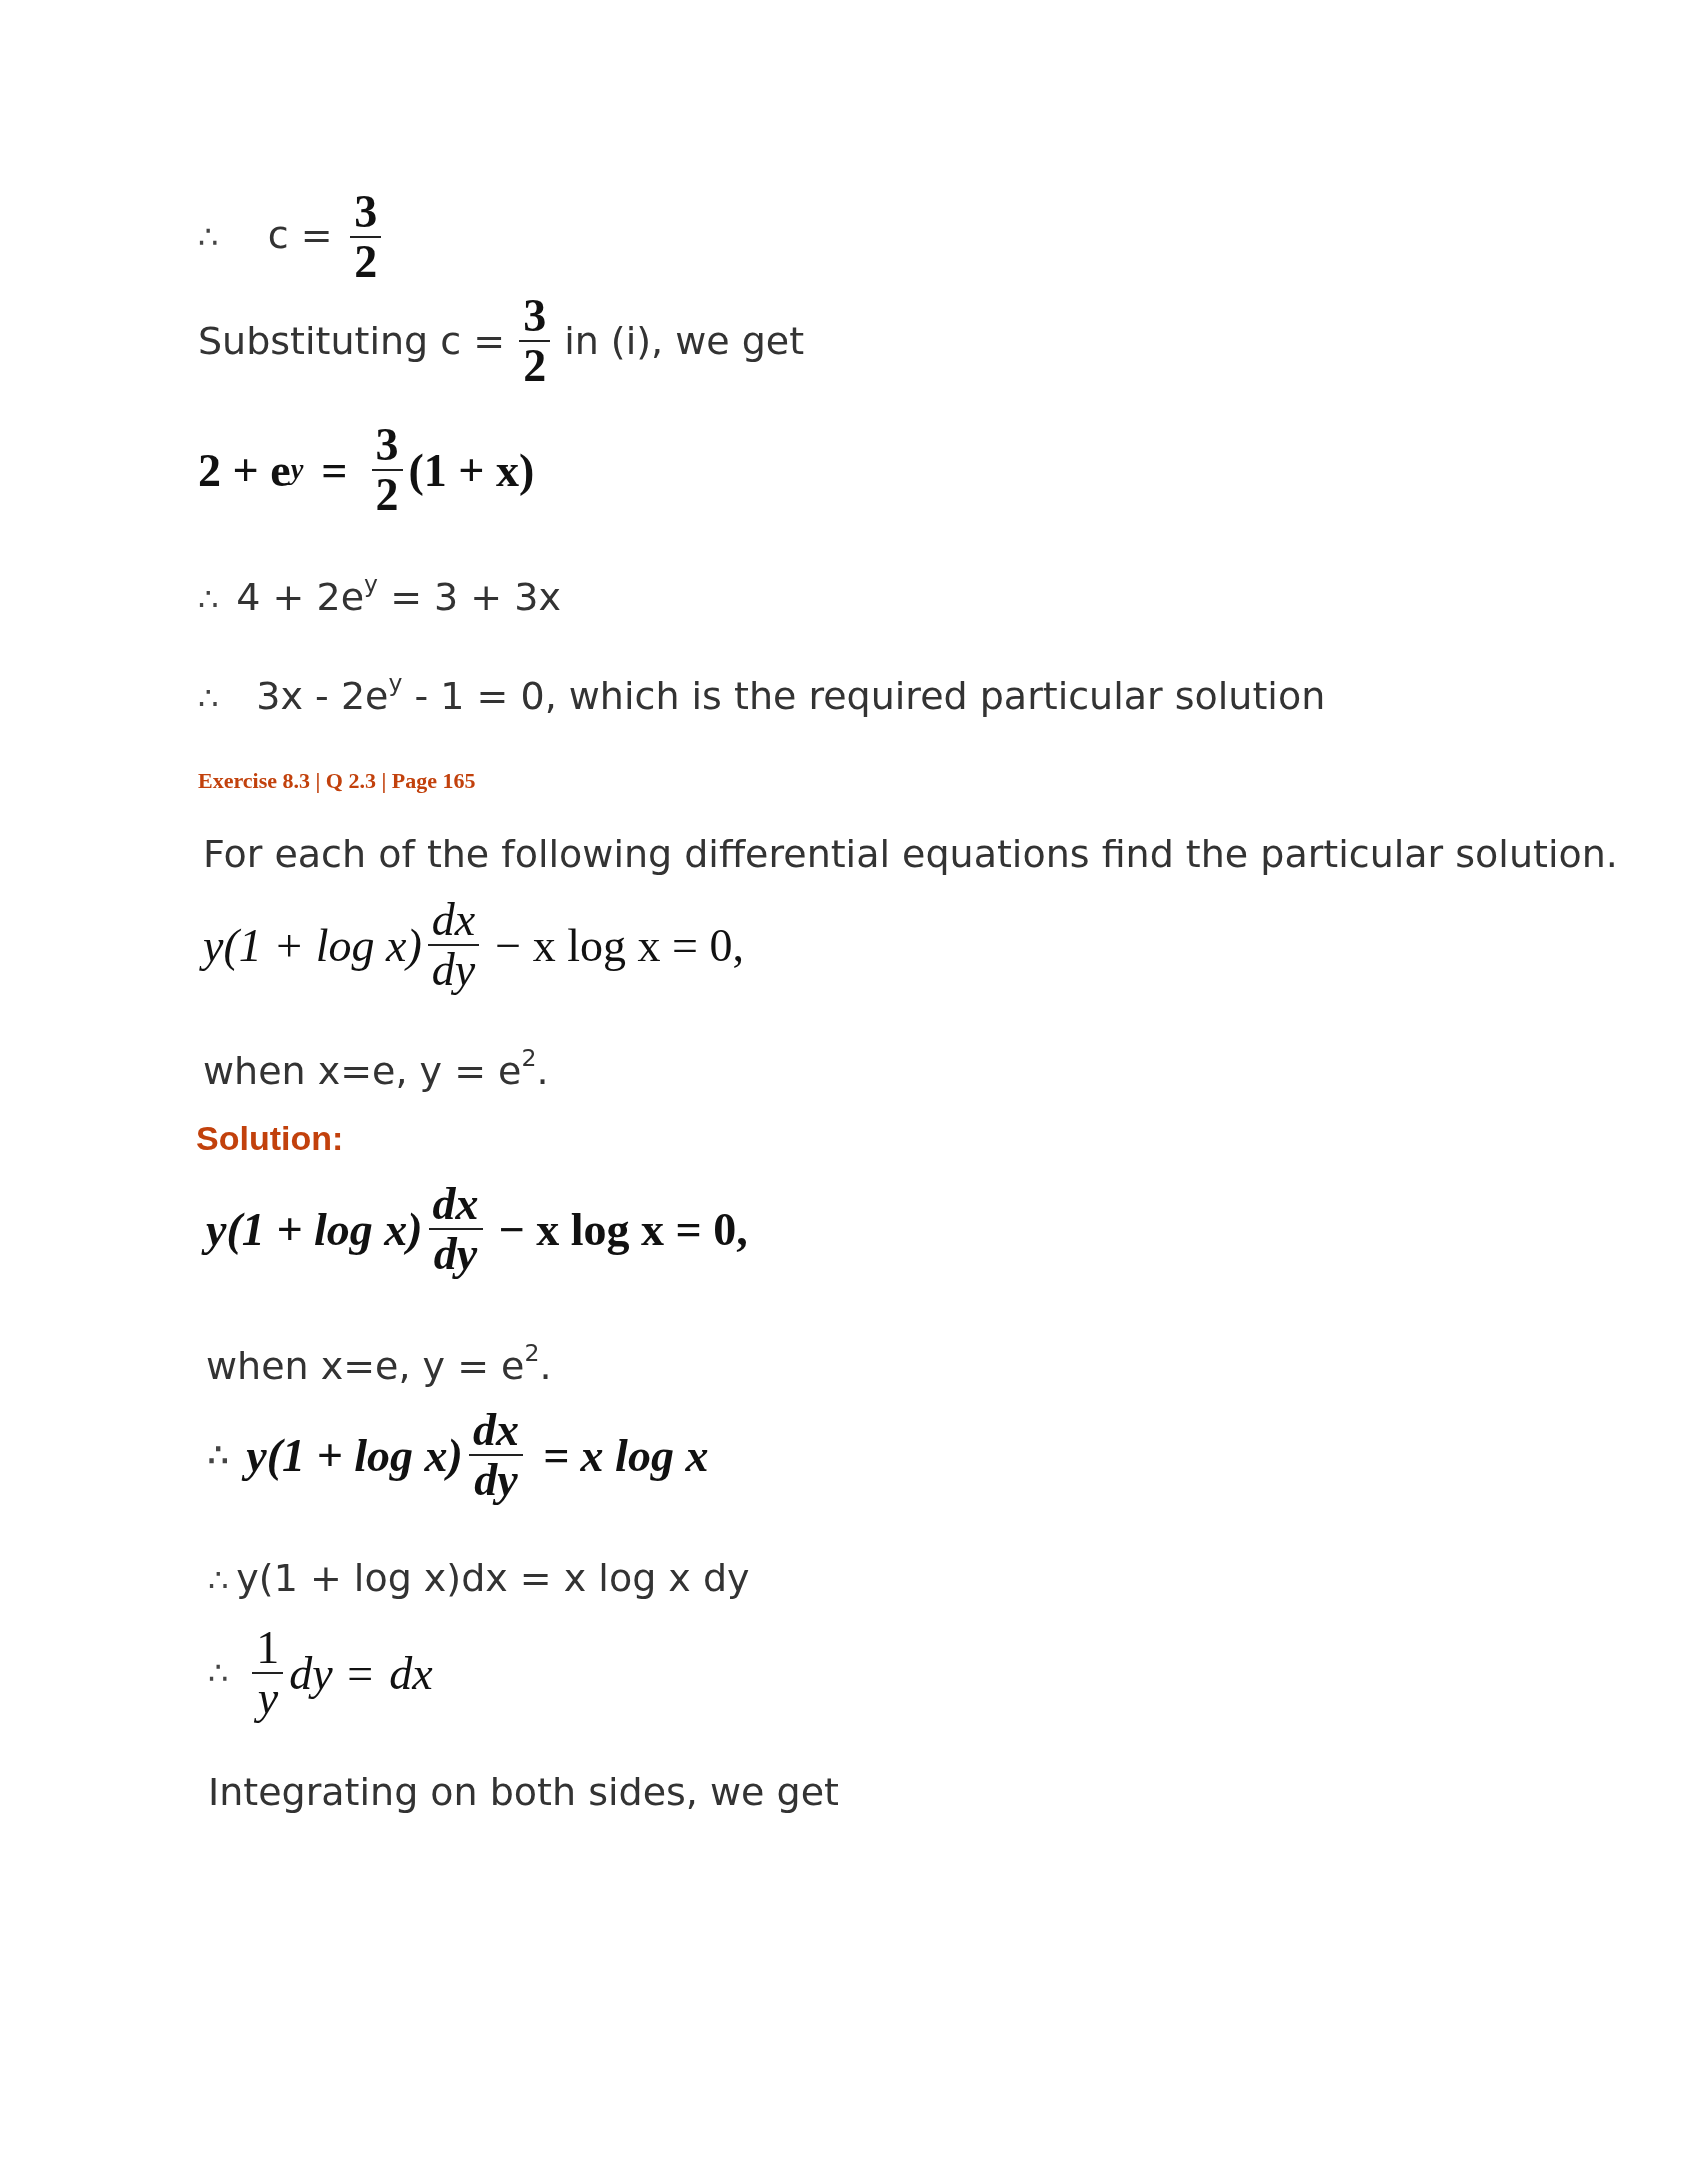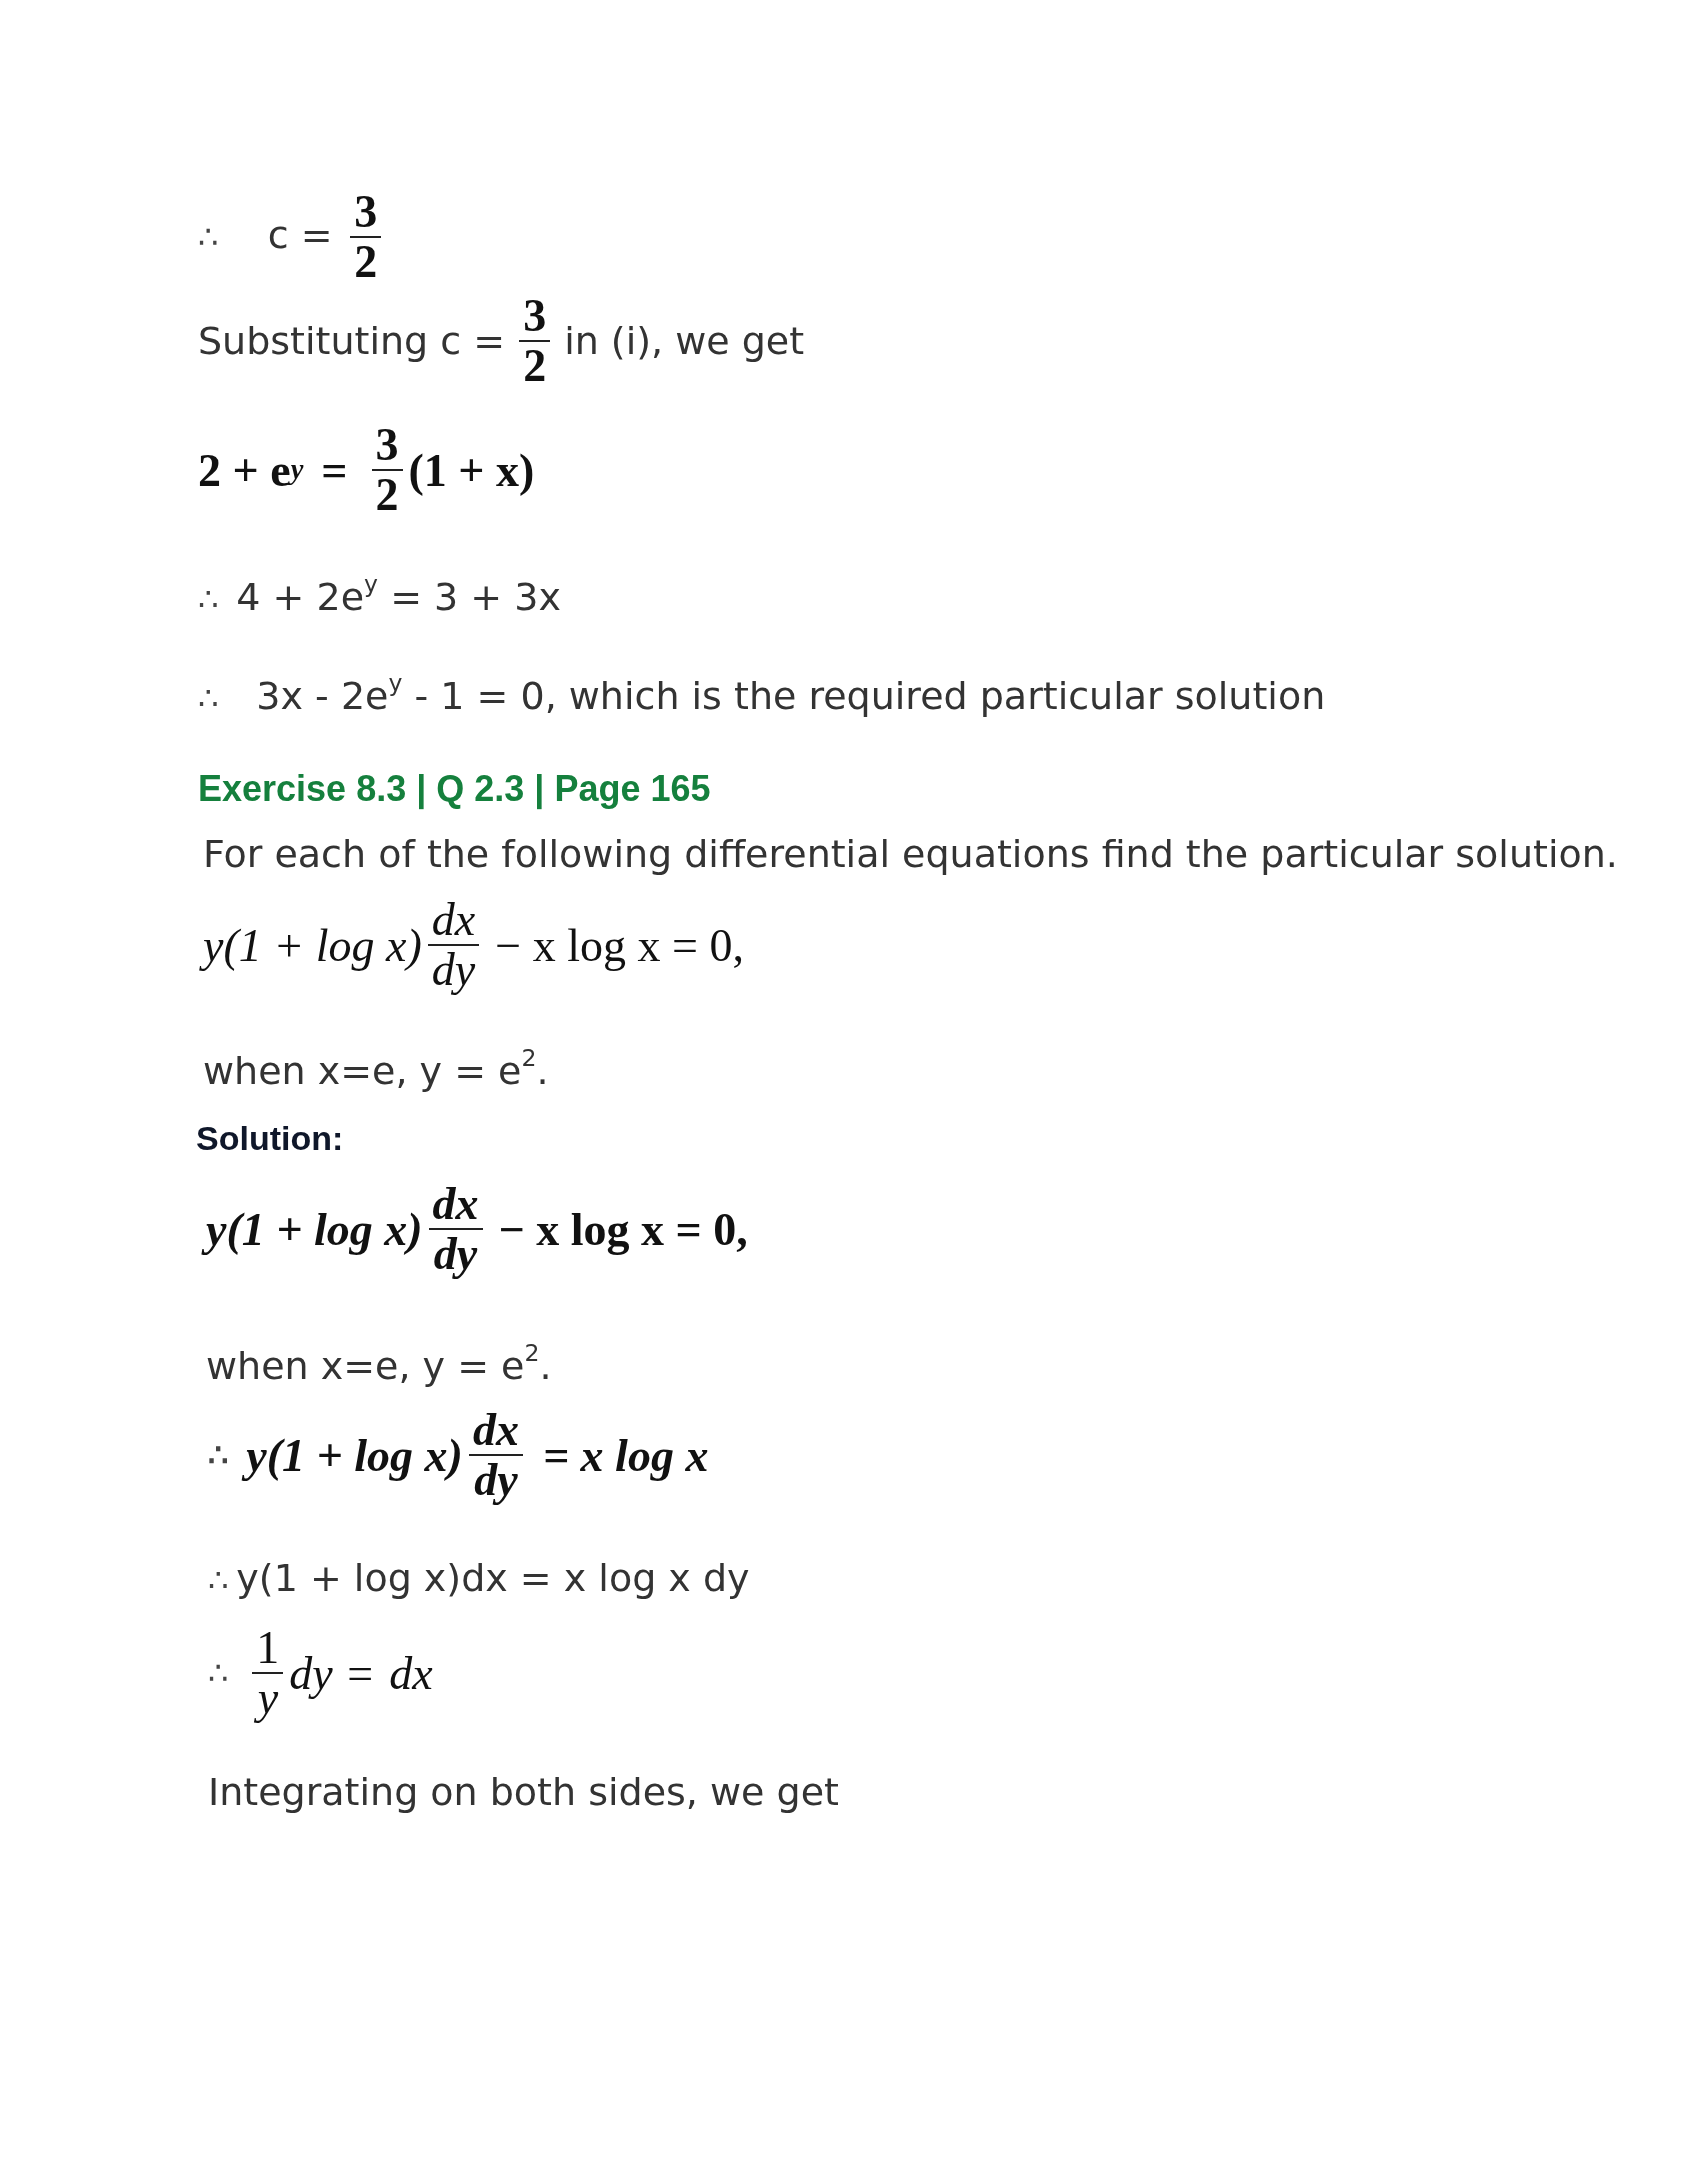"Exercise 8.3 | Q 2.3" .green { color: #15803d -> #c2410c; font-family: Liberation Sans, sans-serif -> Liberation Serif, serif; font-size: 36px -> 22px }
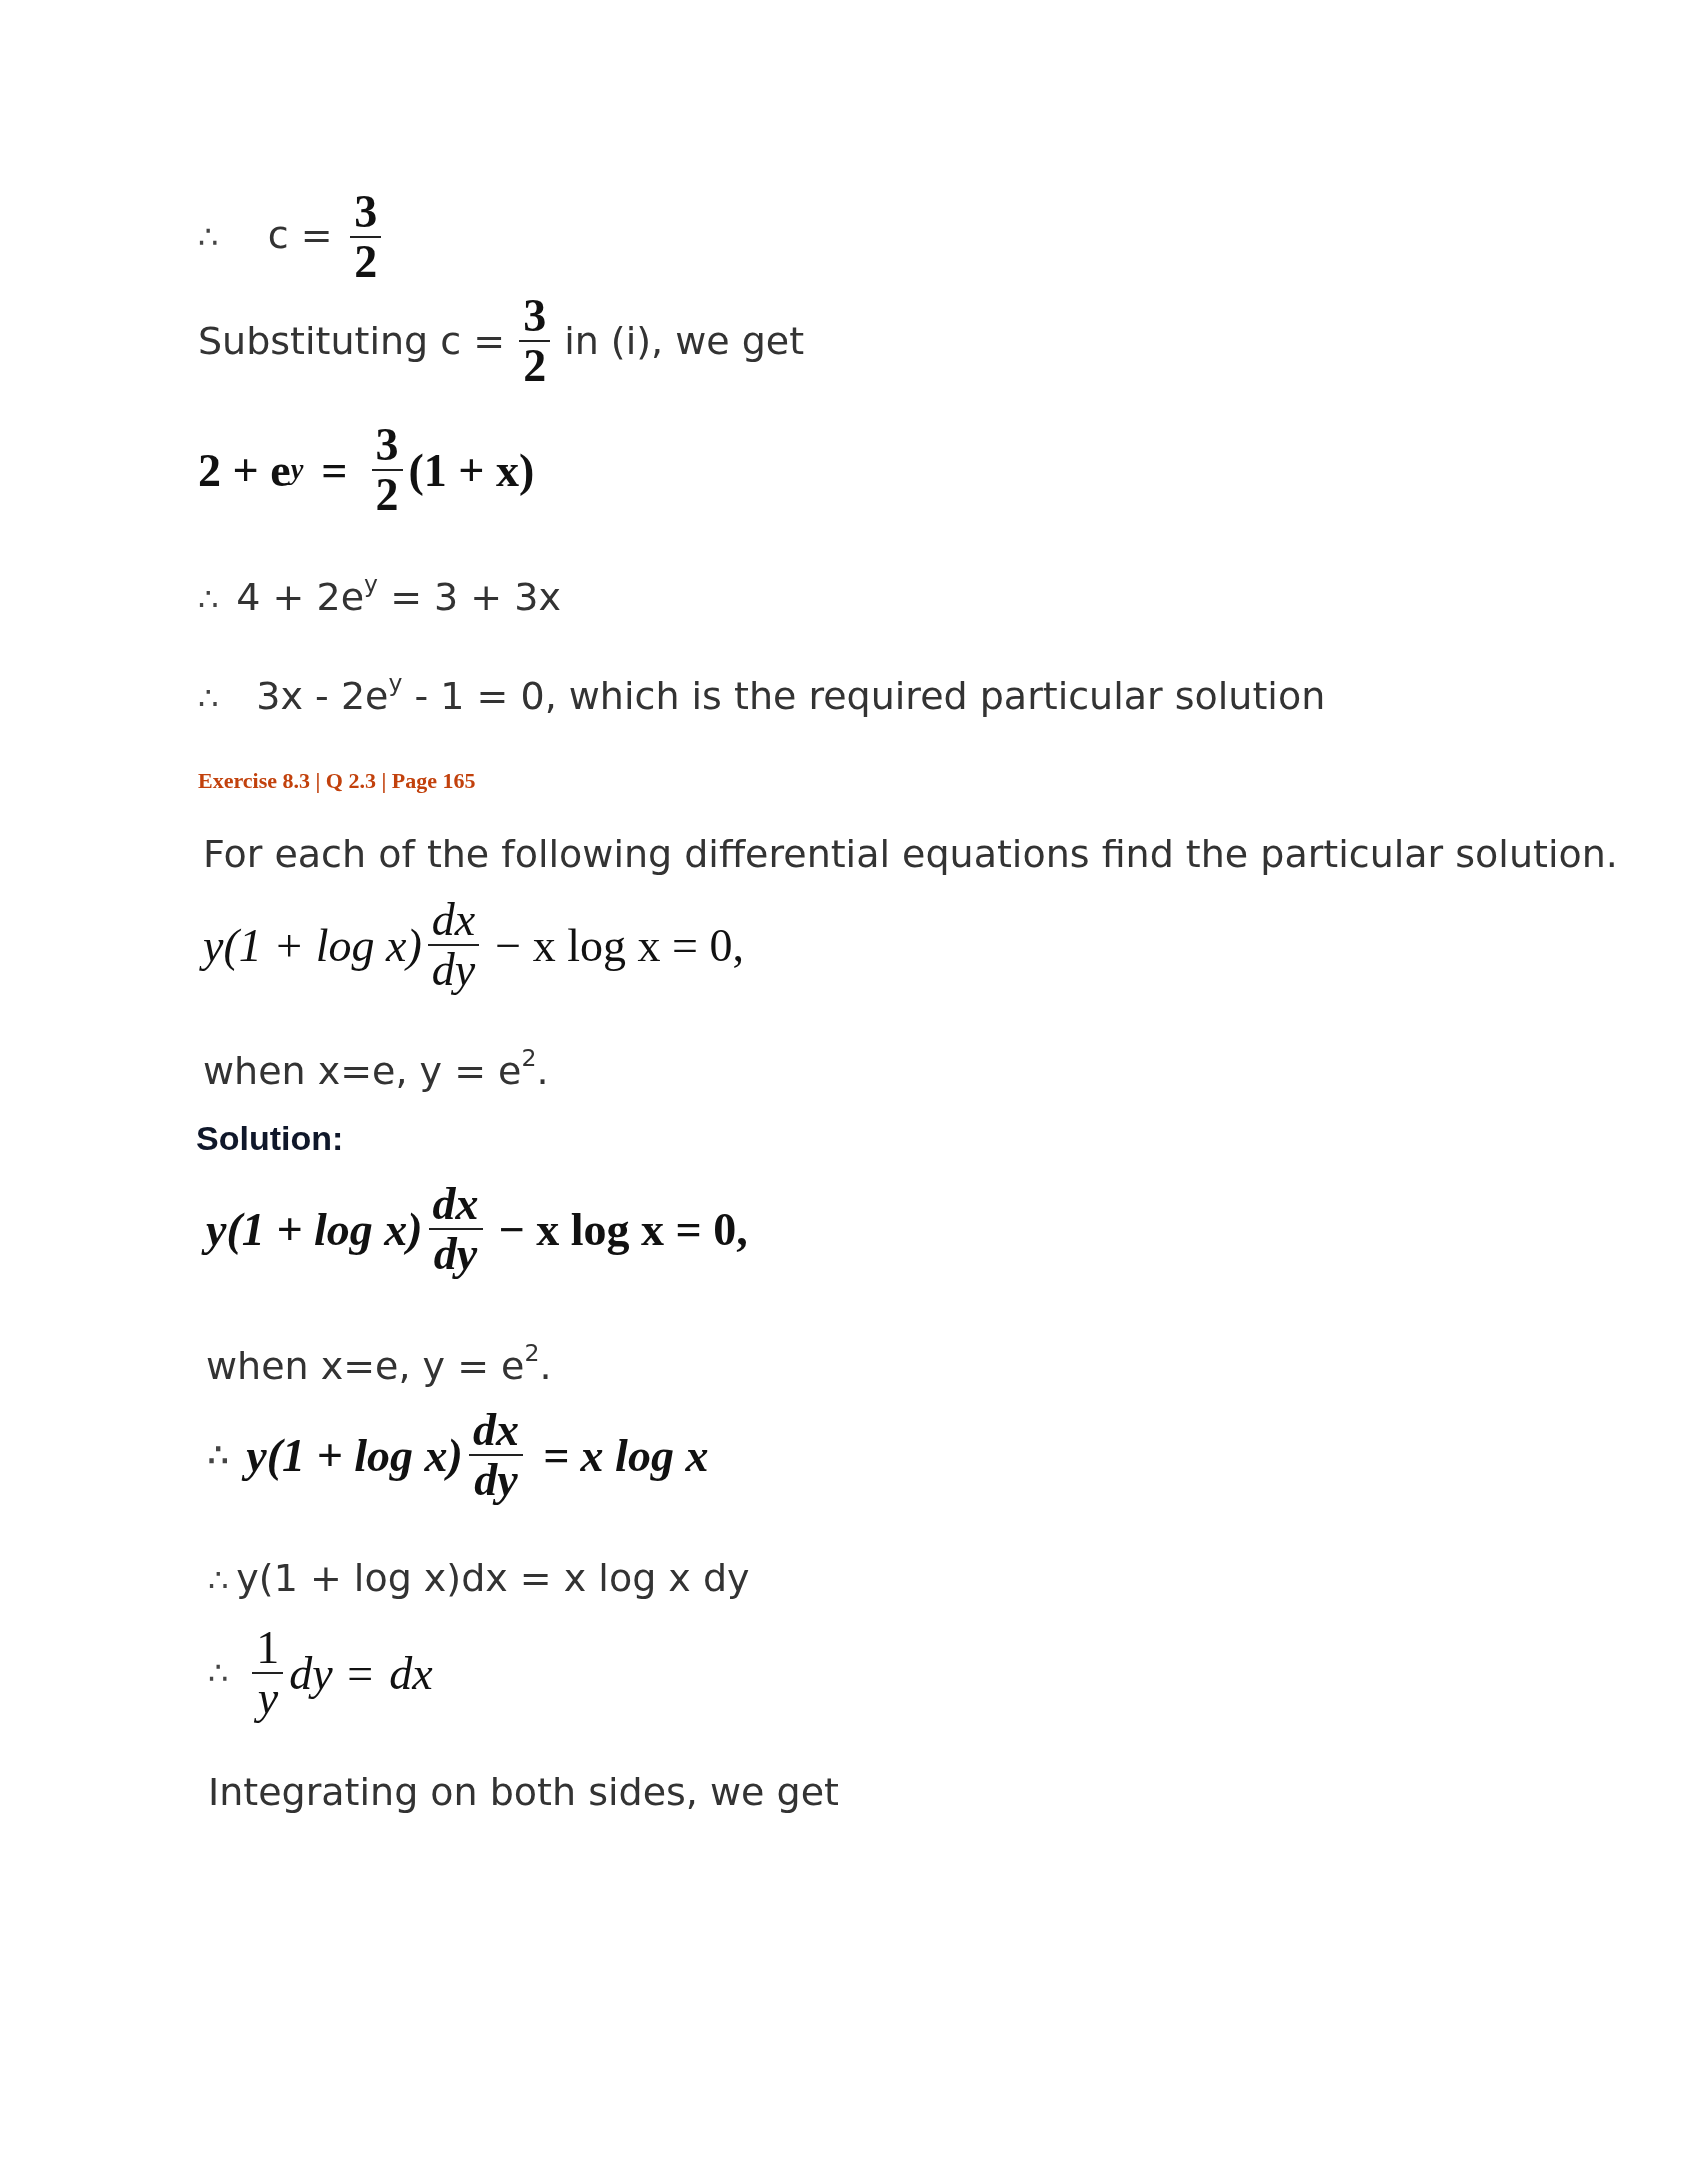"Solution:" .sol { color: #0f172a -> #c2410c }
